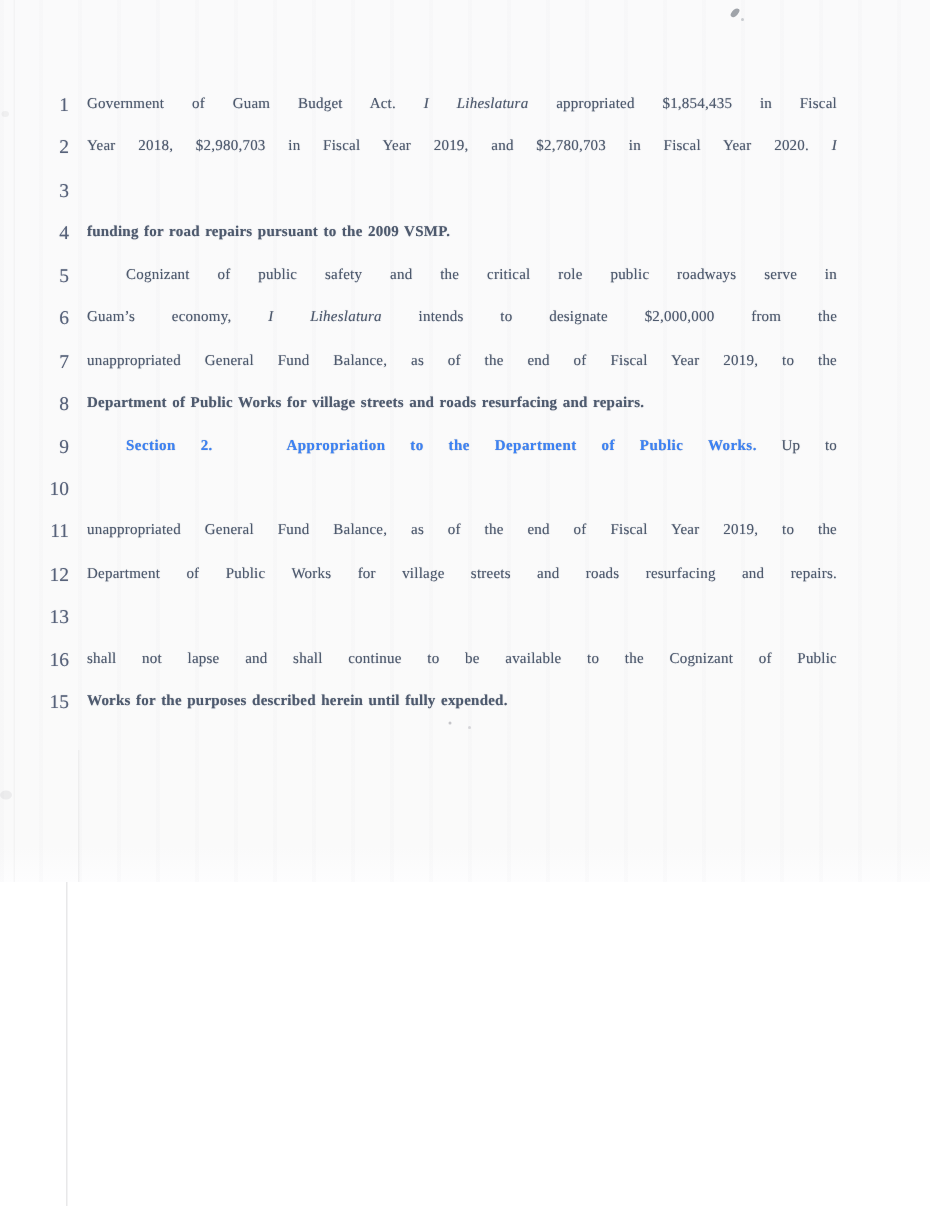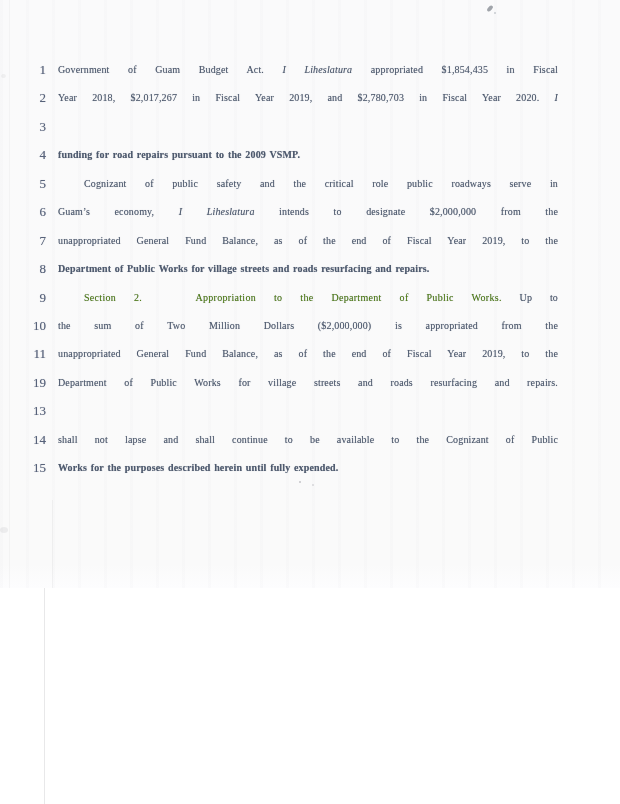"Year 2018, $2,017,267 in Fiscal" span.seg { text: $2,017,267 -> $2,980,703 }
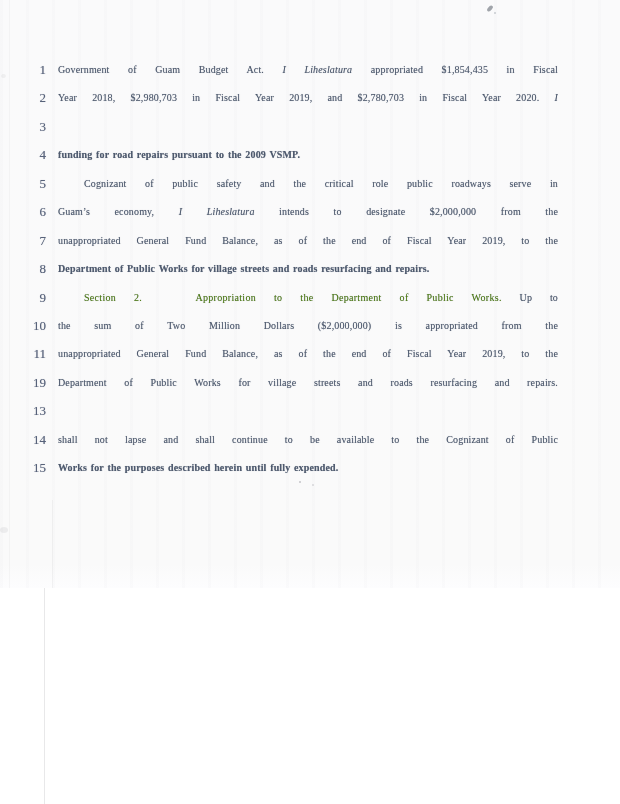"Section 2. Appropriation to the" .seg.b { color: #4d7c0f -> #3b82f6; font-weight: normal -> bold }
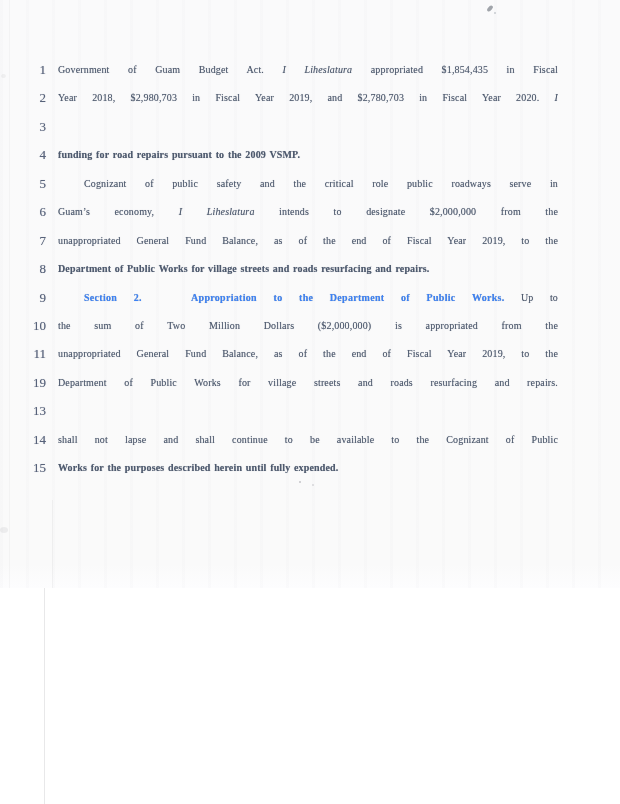"the sum of Two Million" div.txt { html: <div><span>the sum of Two Million Dollars ($2,000,000) is appropriated from the</span></div> -> none }
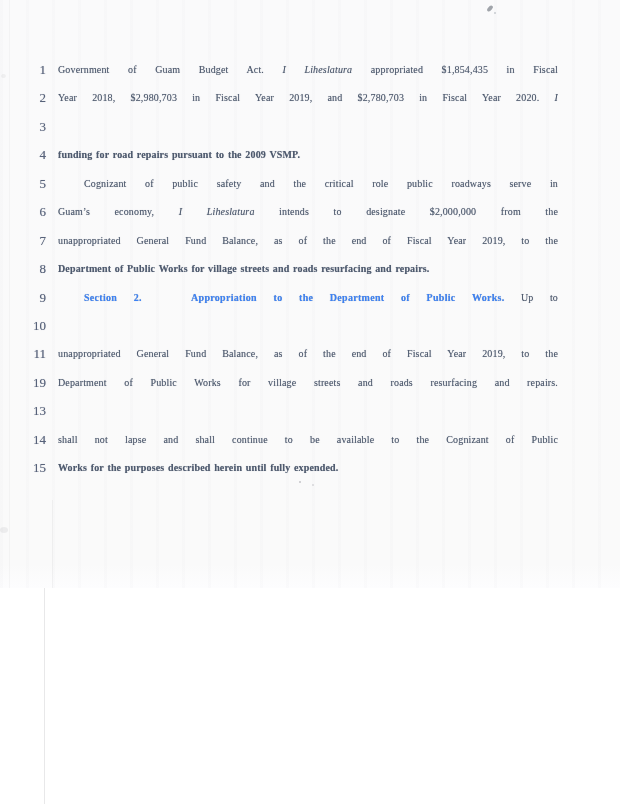"19" span.num { text: 19 -> 12 }
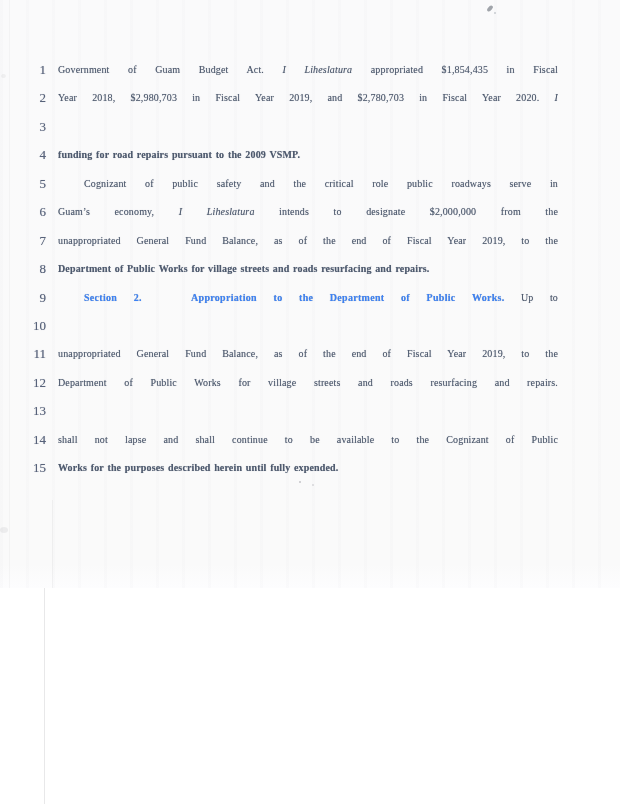"14" span.num { text: 14 -> 16 }
